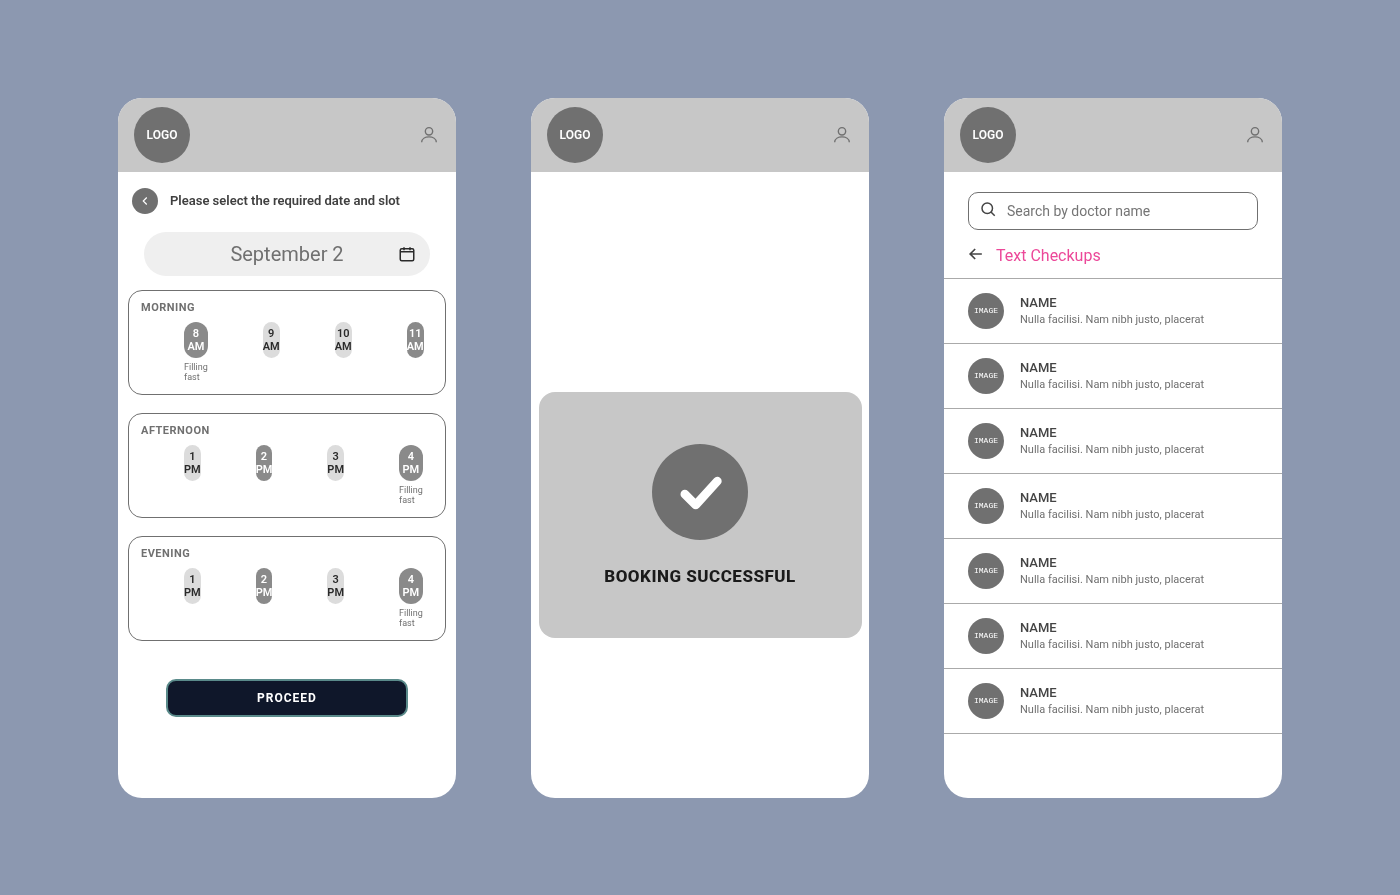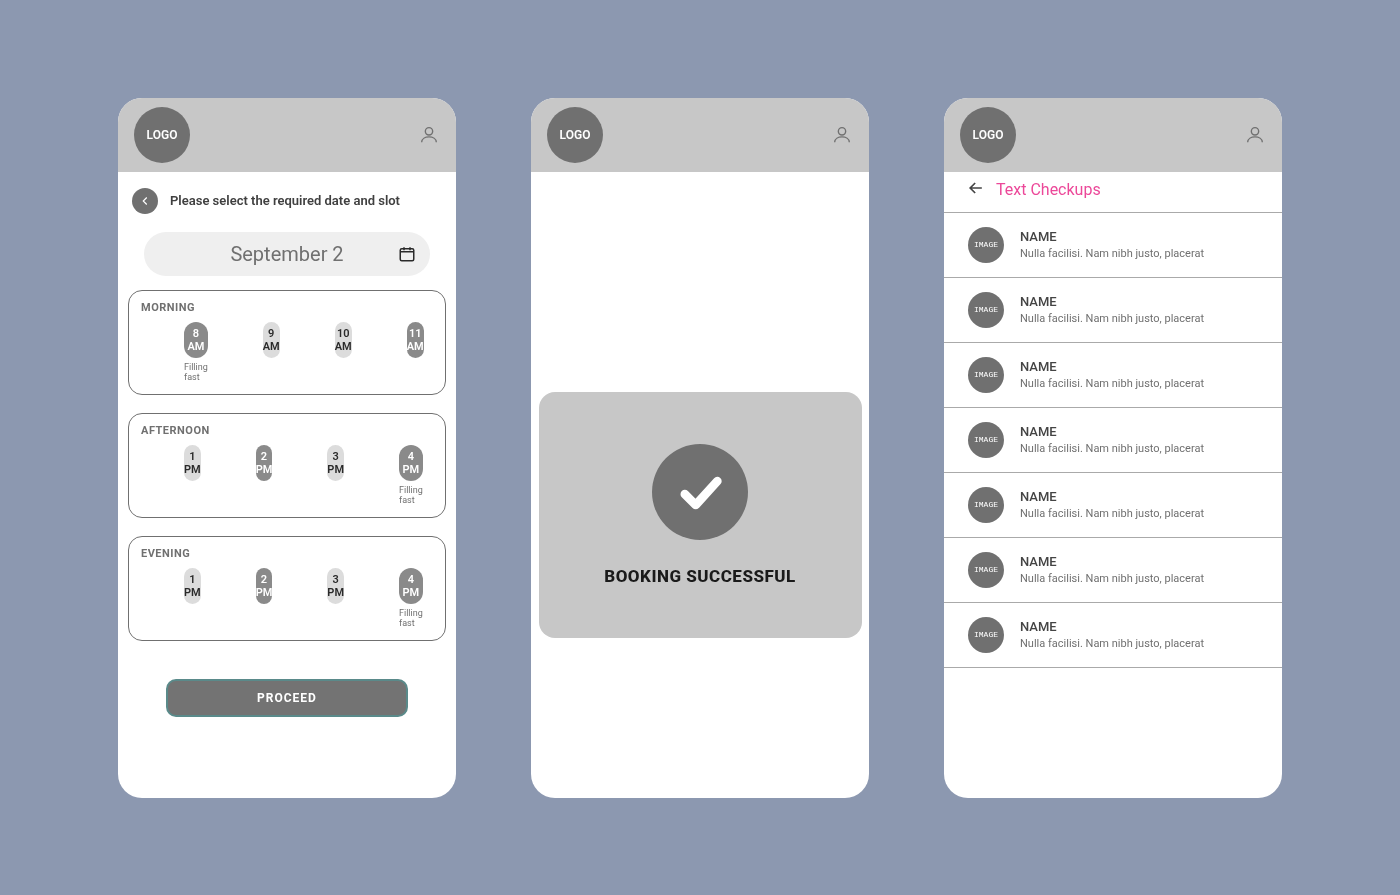"Search by doctor name" div.search-wrap { html: none -> <div> <div> <span> <svg> <circle></circle> <path></path> </svg> </span> <input> </div> </div> }
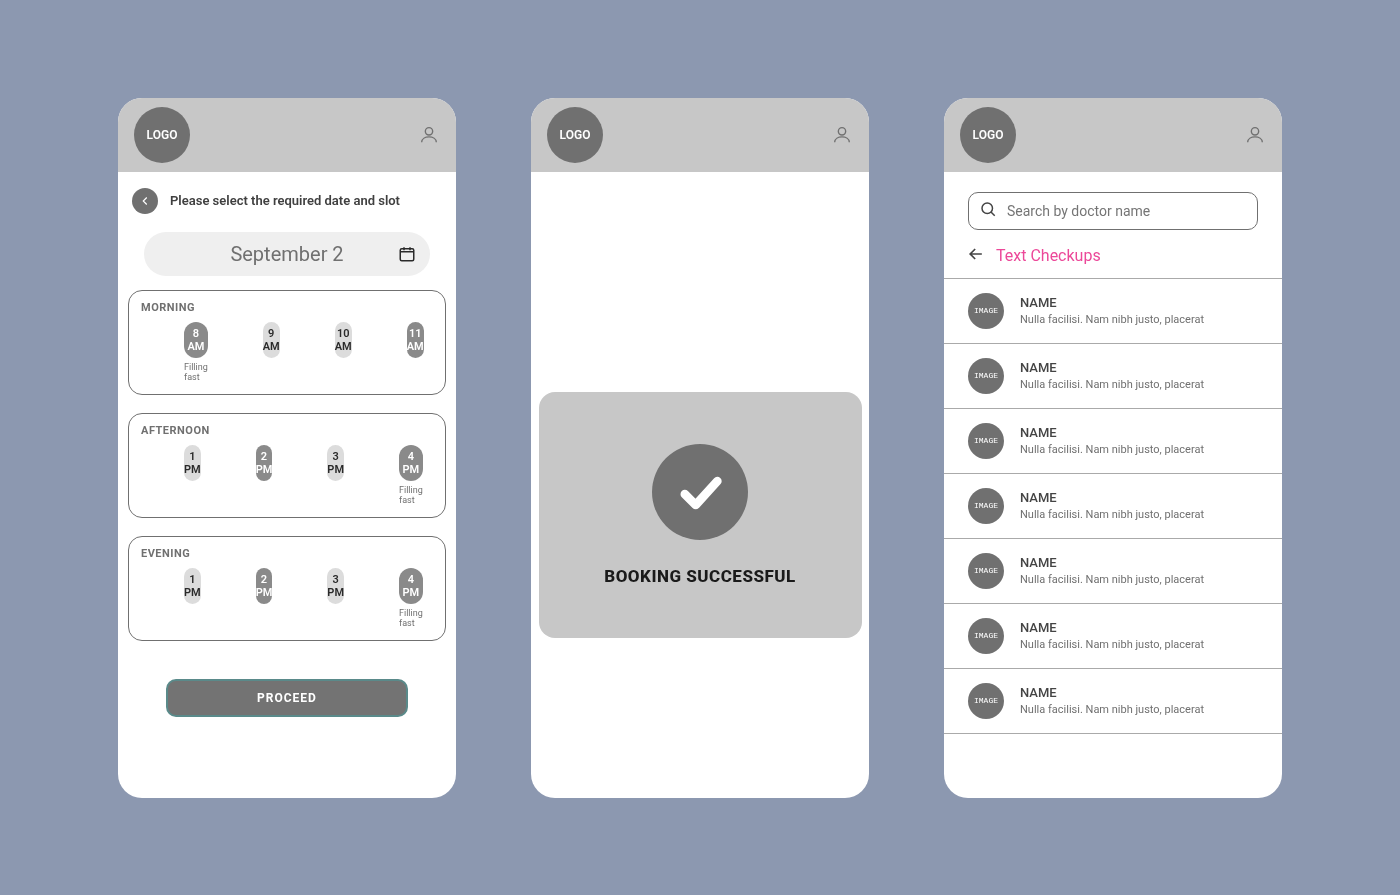"PROCEED" .proceed-btn { background: #737373 -> #0f172a }
